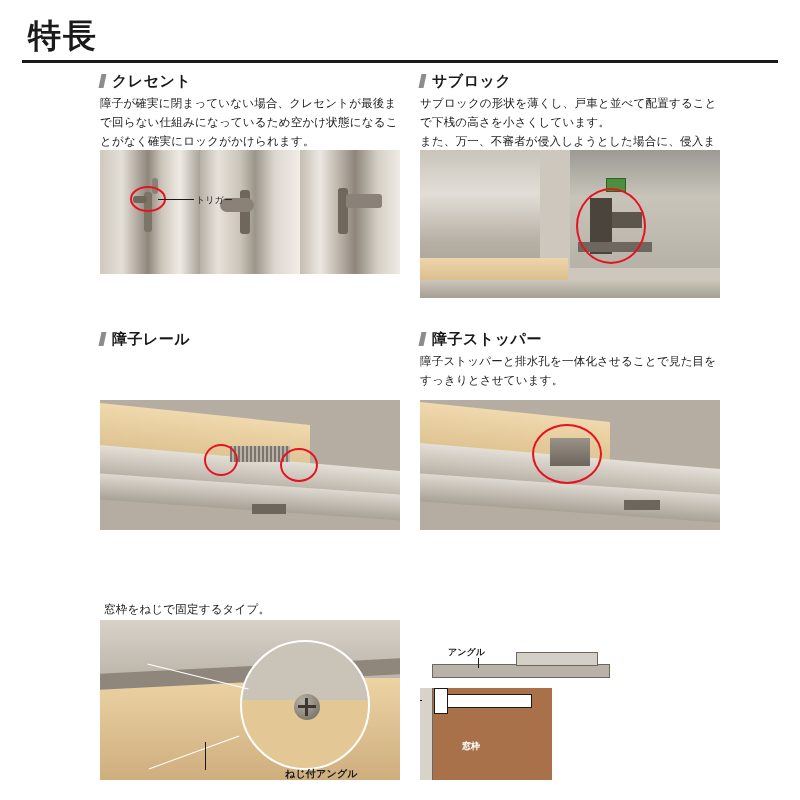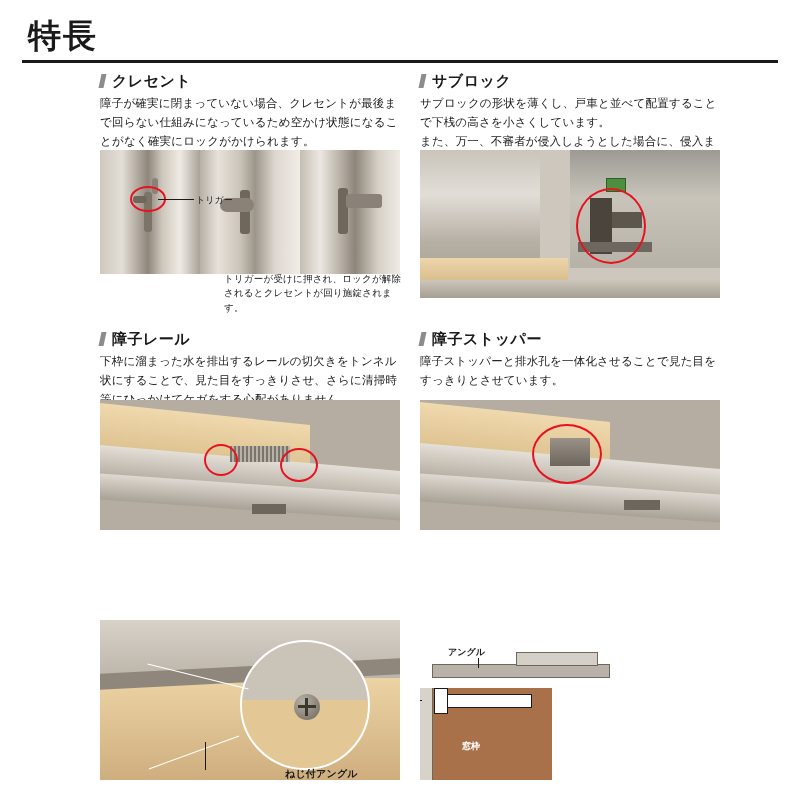"トリガーが受けに押され、ロックが解除されるとクレセントが回り施錠されます。" div.caption { html: <div>トリガーが受けに押され、ロックが解除されるとクレセントが回り施錠されます。</div> -> none }
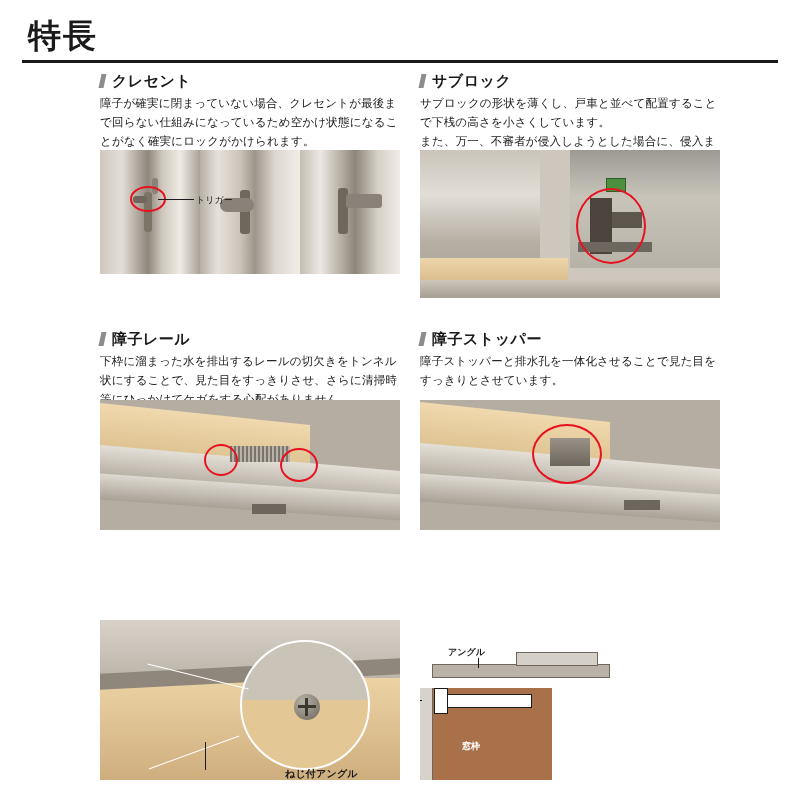"下枠に溜まった水を排出するレールの切欠きをトンネル状にすることで、見た目をすっき" div.sec-body { html: <div>下枠に溜まった水を排出するレールの切欠きをトンネル状にすることで、見た目をすっきりさせ、さらに清掃時等にひっかけてケガをする心配がありません。</div> -> none }
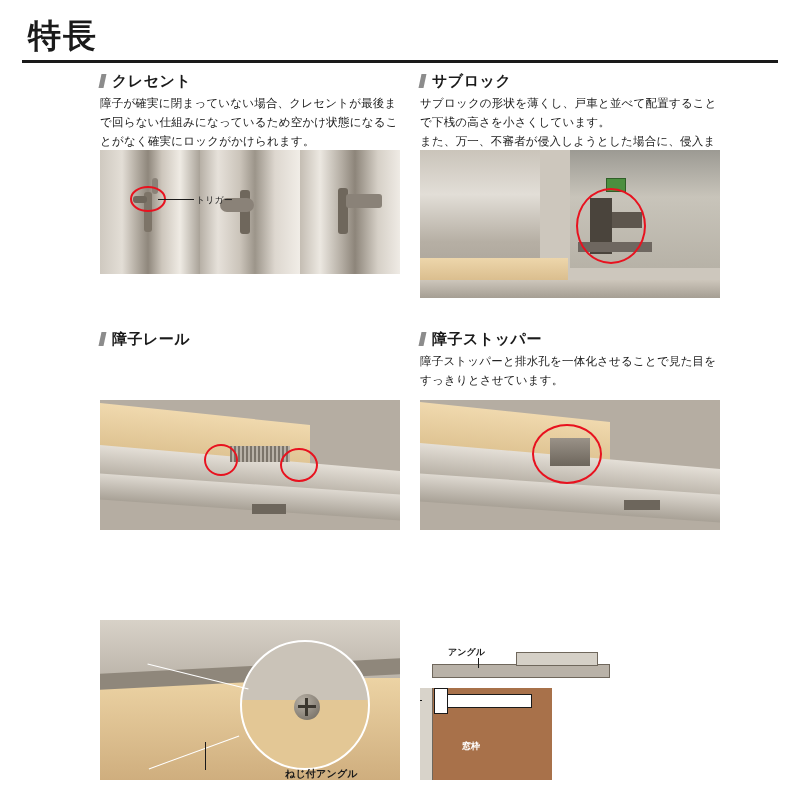"窓枠をねじで固定するタイプ。" div.sec-body { html: none -> <div>窓枠をねじで固定するタイプ。</div> }
